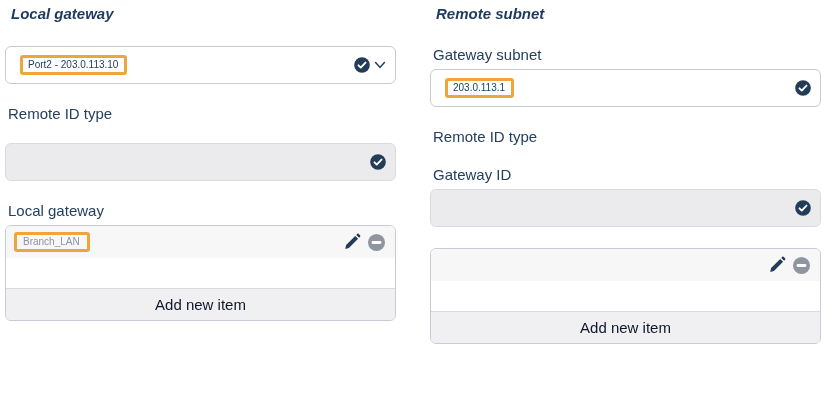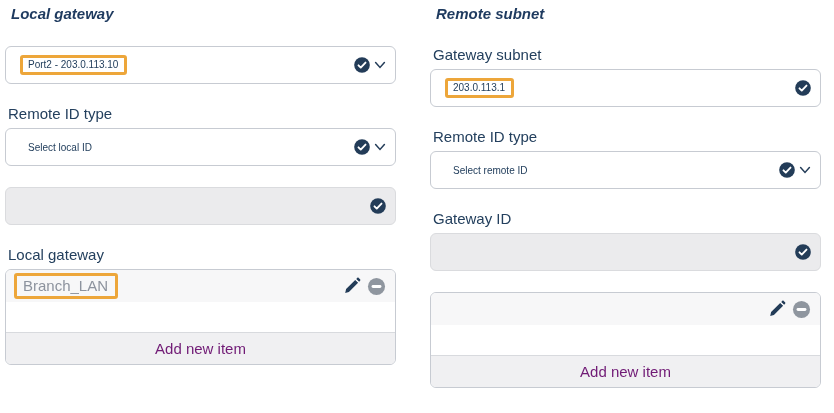"Select local ID" div.control { html: <div> <span>Select local ID</span> <span> <svg> <circle></circle> <path></path> </svg> <svg> <path></path> </svg> </span> </div> -> none }
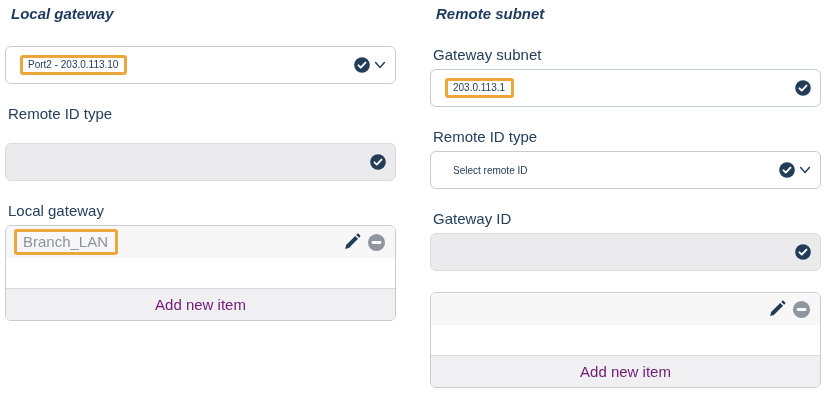"Select remote ID" div.control { html: <div> <span>Select remote ID</span> <span> <svg> <circle></circle> <path></path> </svg> <svg> <path></path> </svg> </span> </div> -> none }
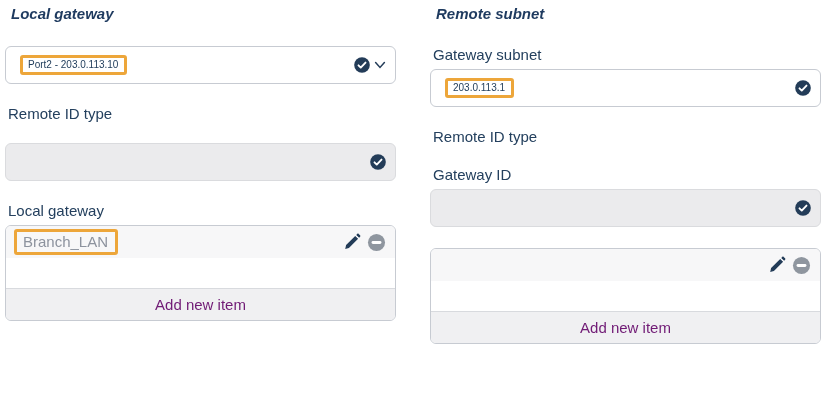"Branch_LAN" .list-item { font-size: 15px -> 10px }
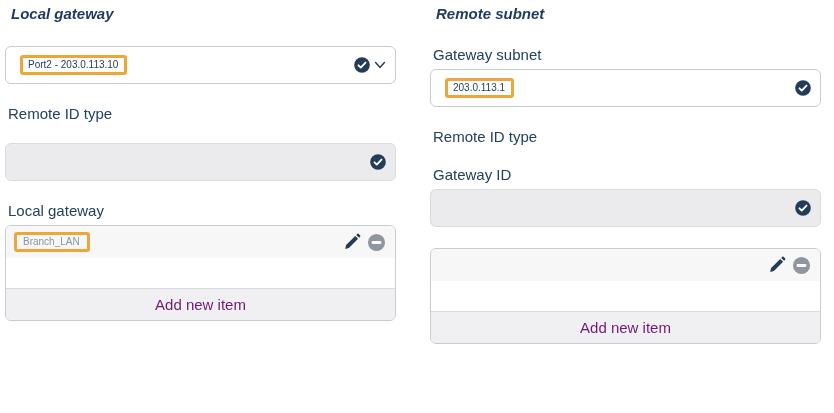"Add new item" .list-footer { color: #701a75 -> #0f172a }
